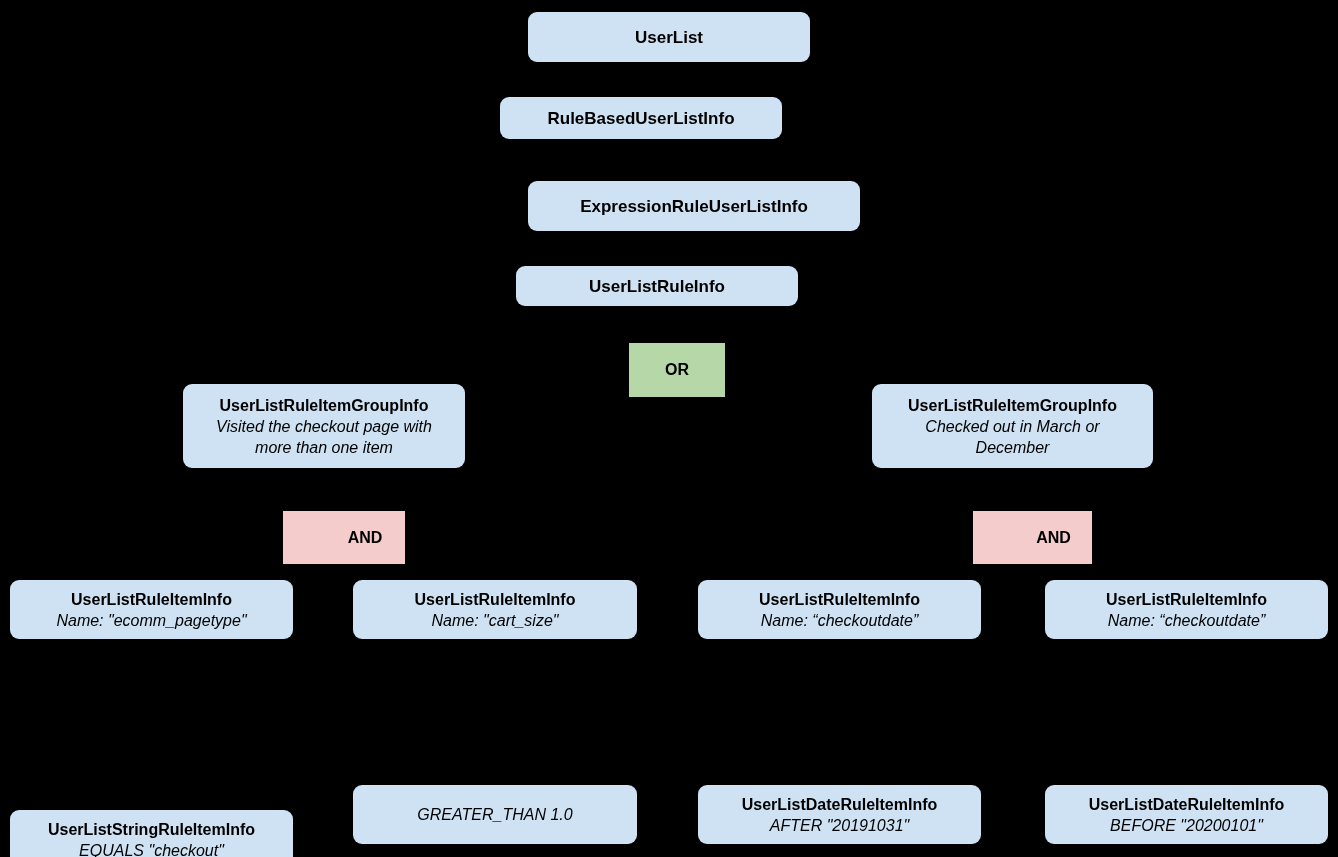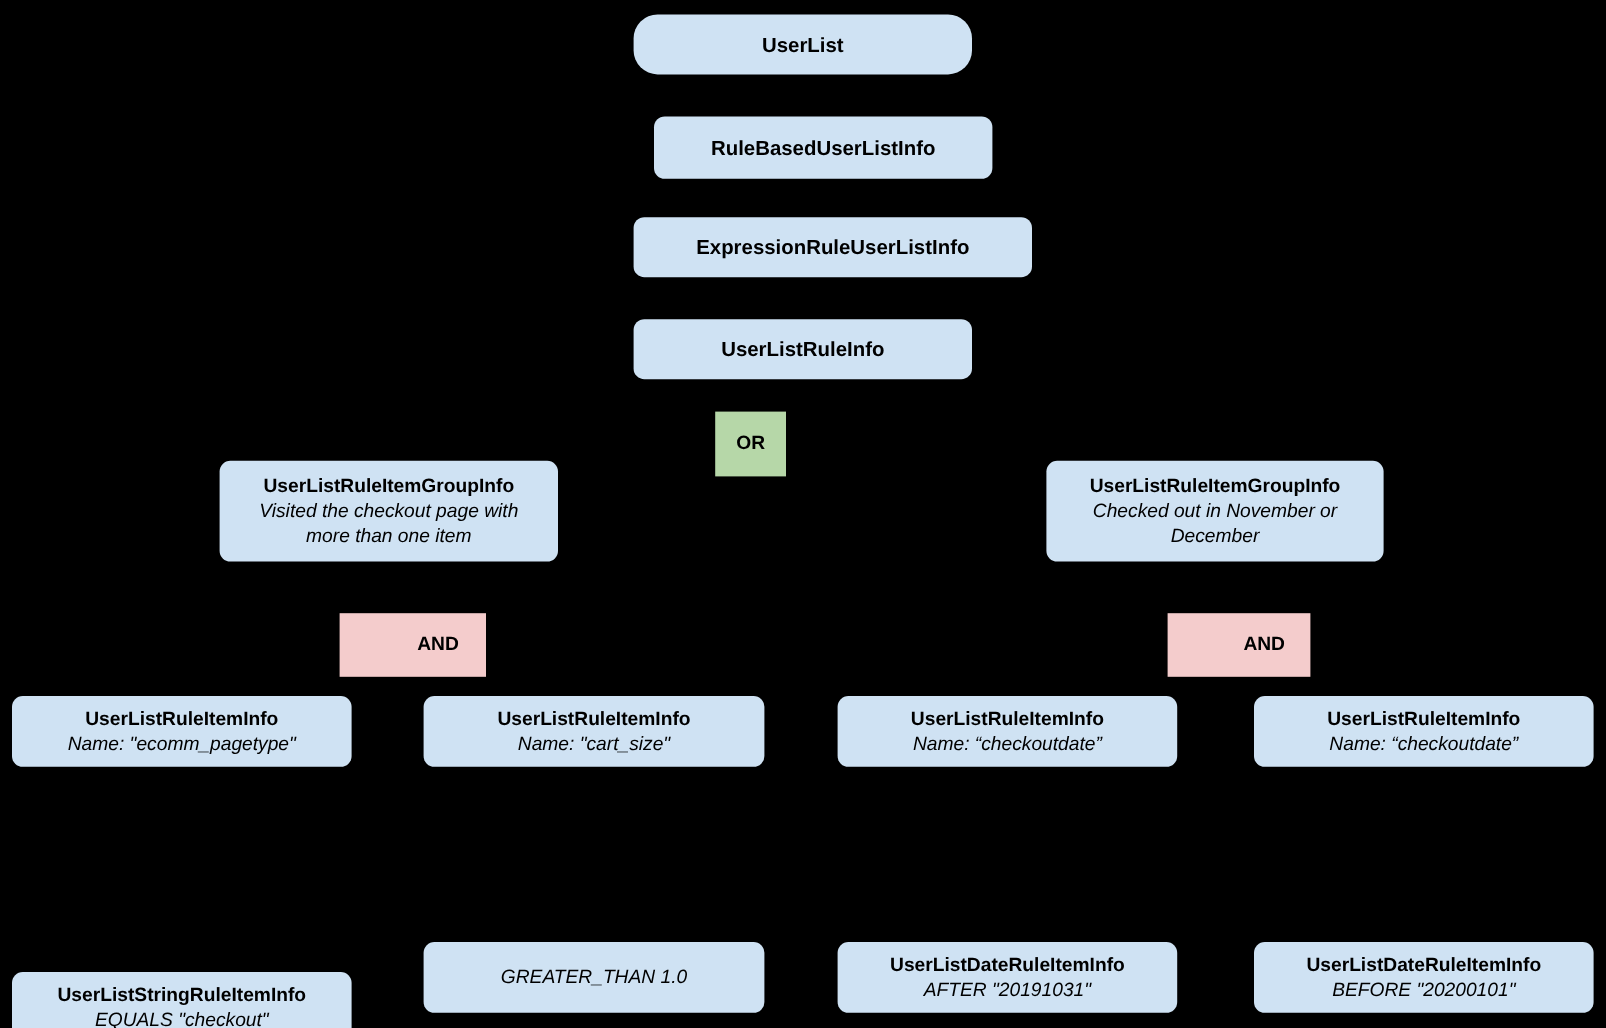"UserList" div.node { border-radius: 20px -> none }
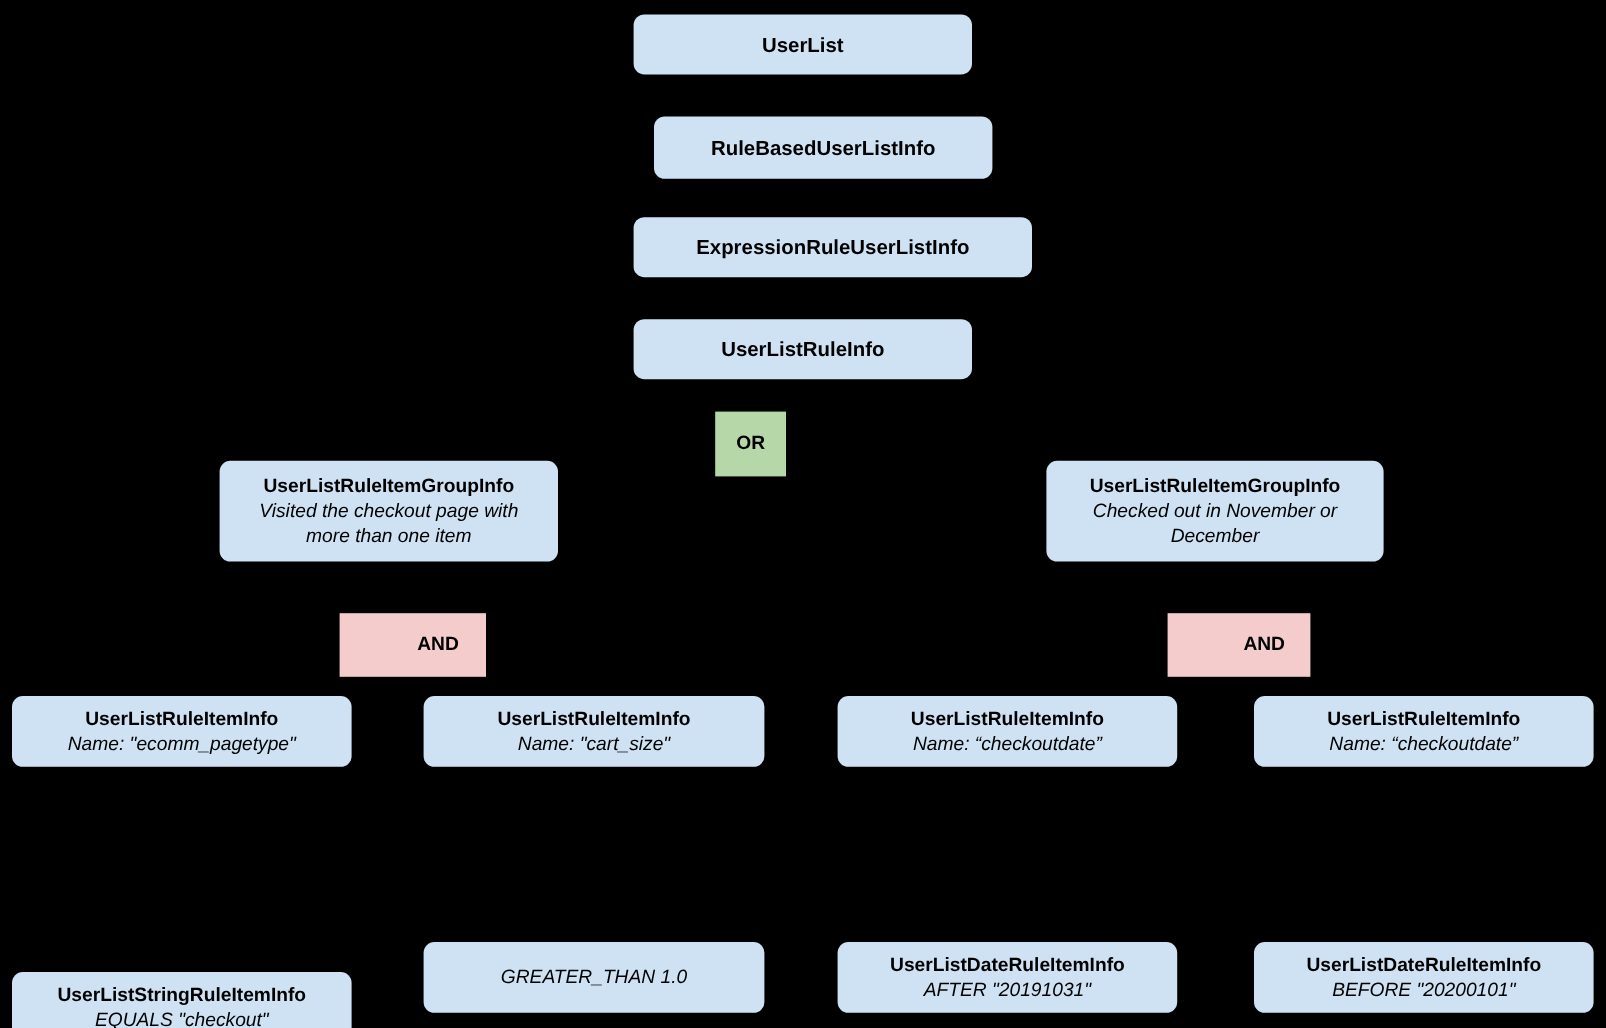"RuleBasedUserListInfo" div.node { height: 52px -> 42px; left: 545px -> 500px }
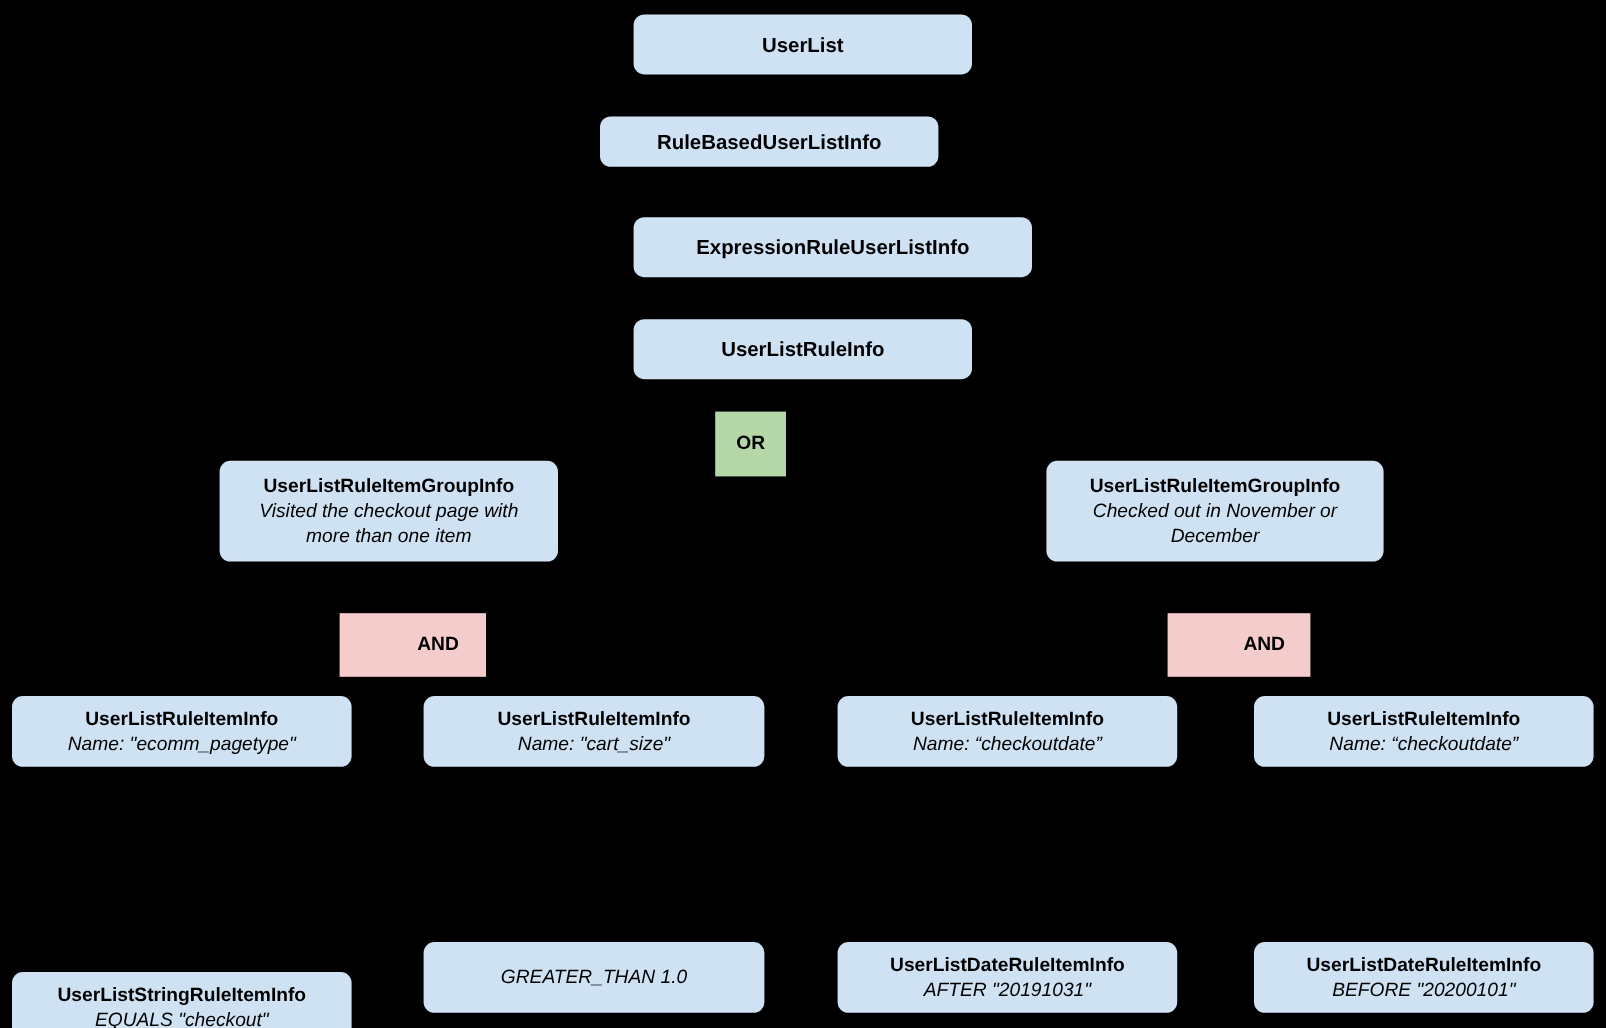"UserListRuleInfo" div.node { height: 50px -> 40px; left: 528px -> 516px }
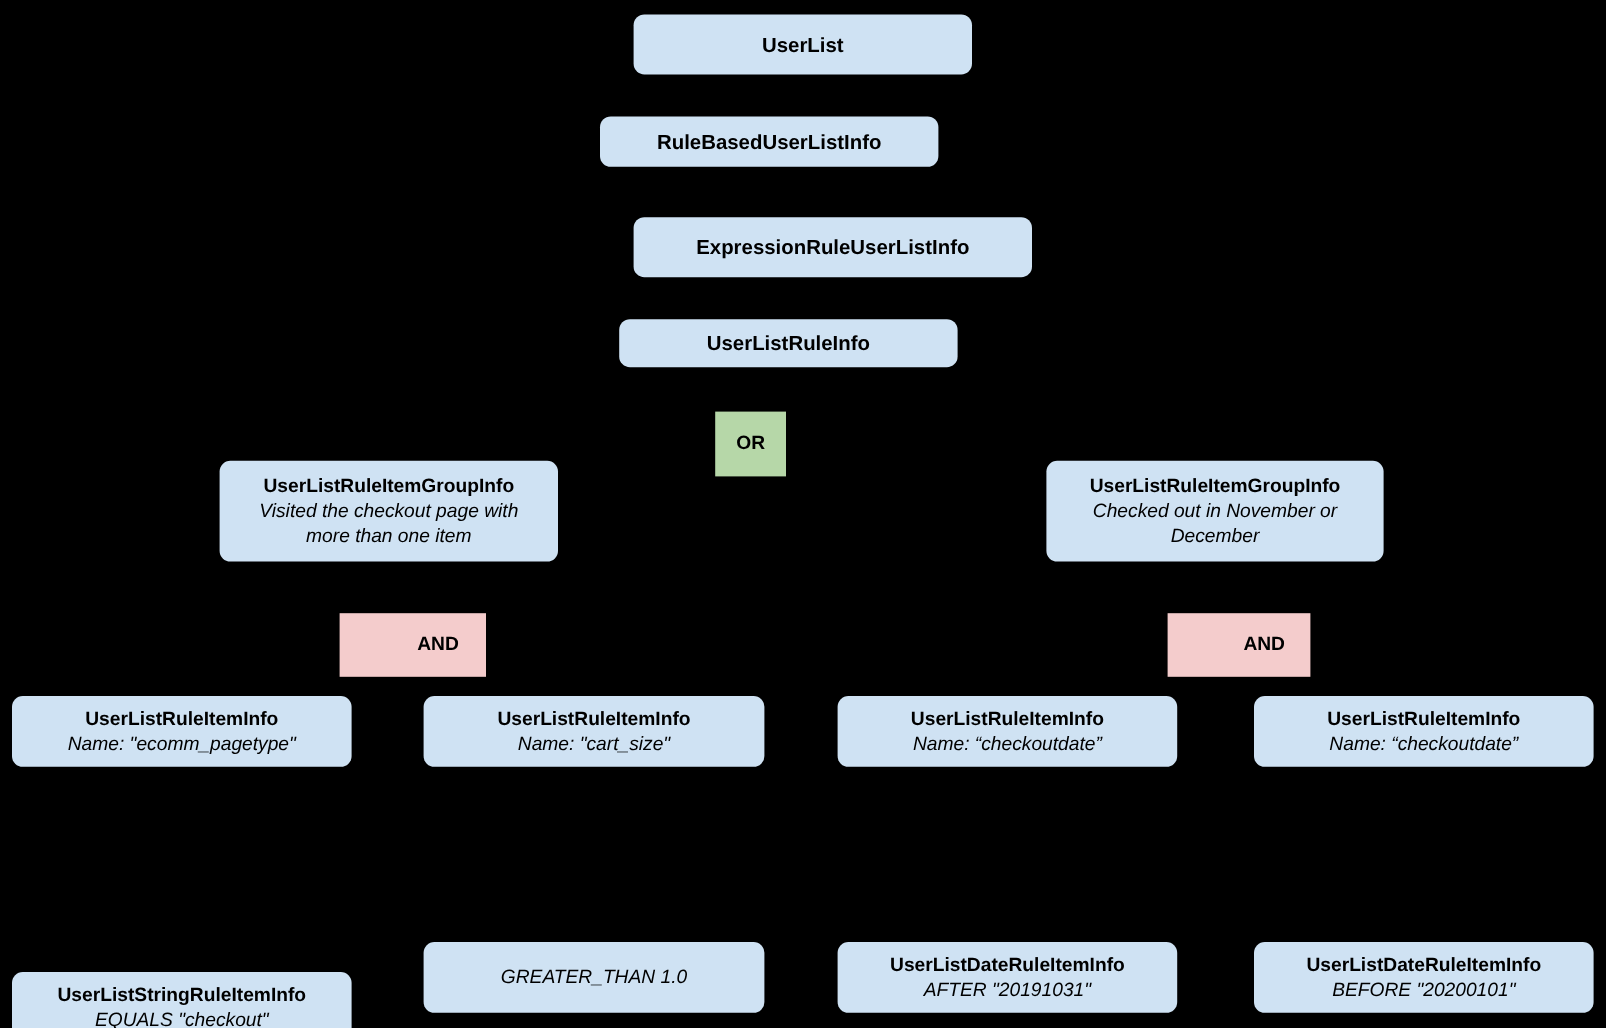"OR" div.op { left: 596px -> 629px; width: 59px -> 96px }
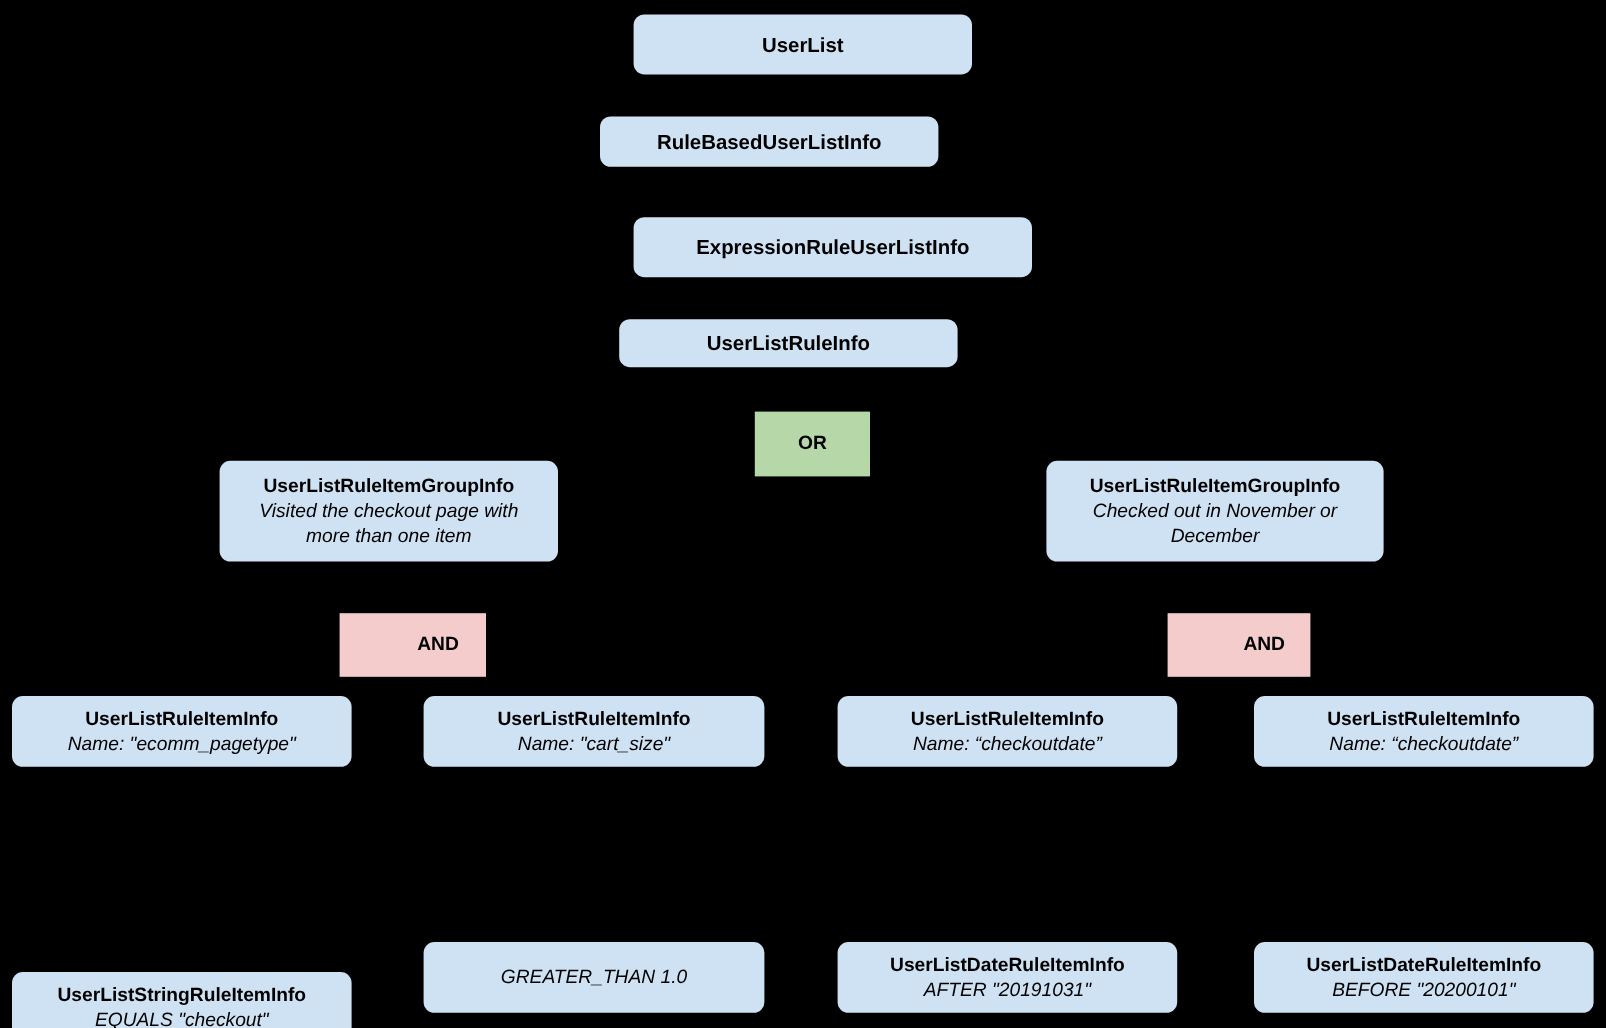"Checked out in November or" div.subtitle { text: November -> March }
